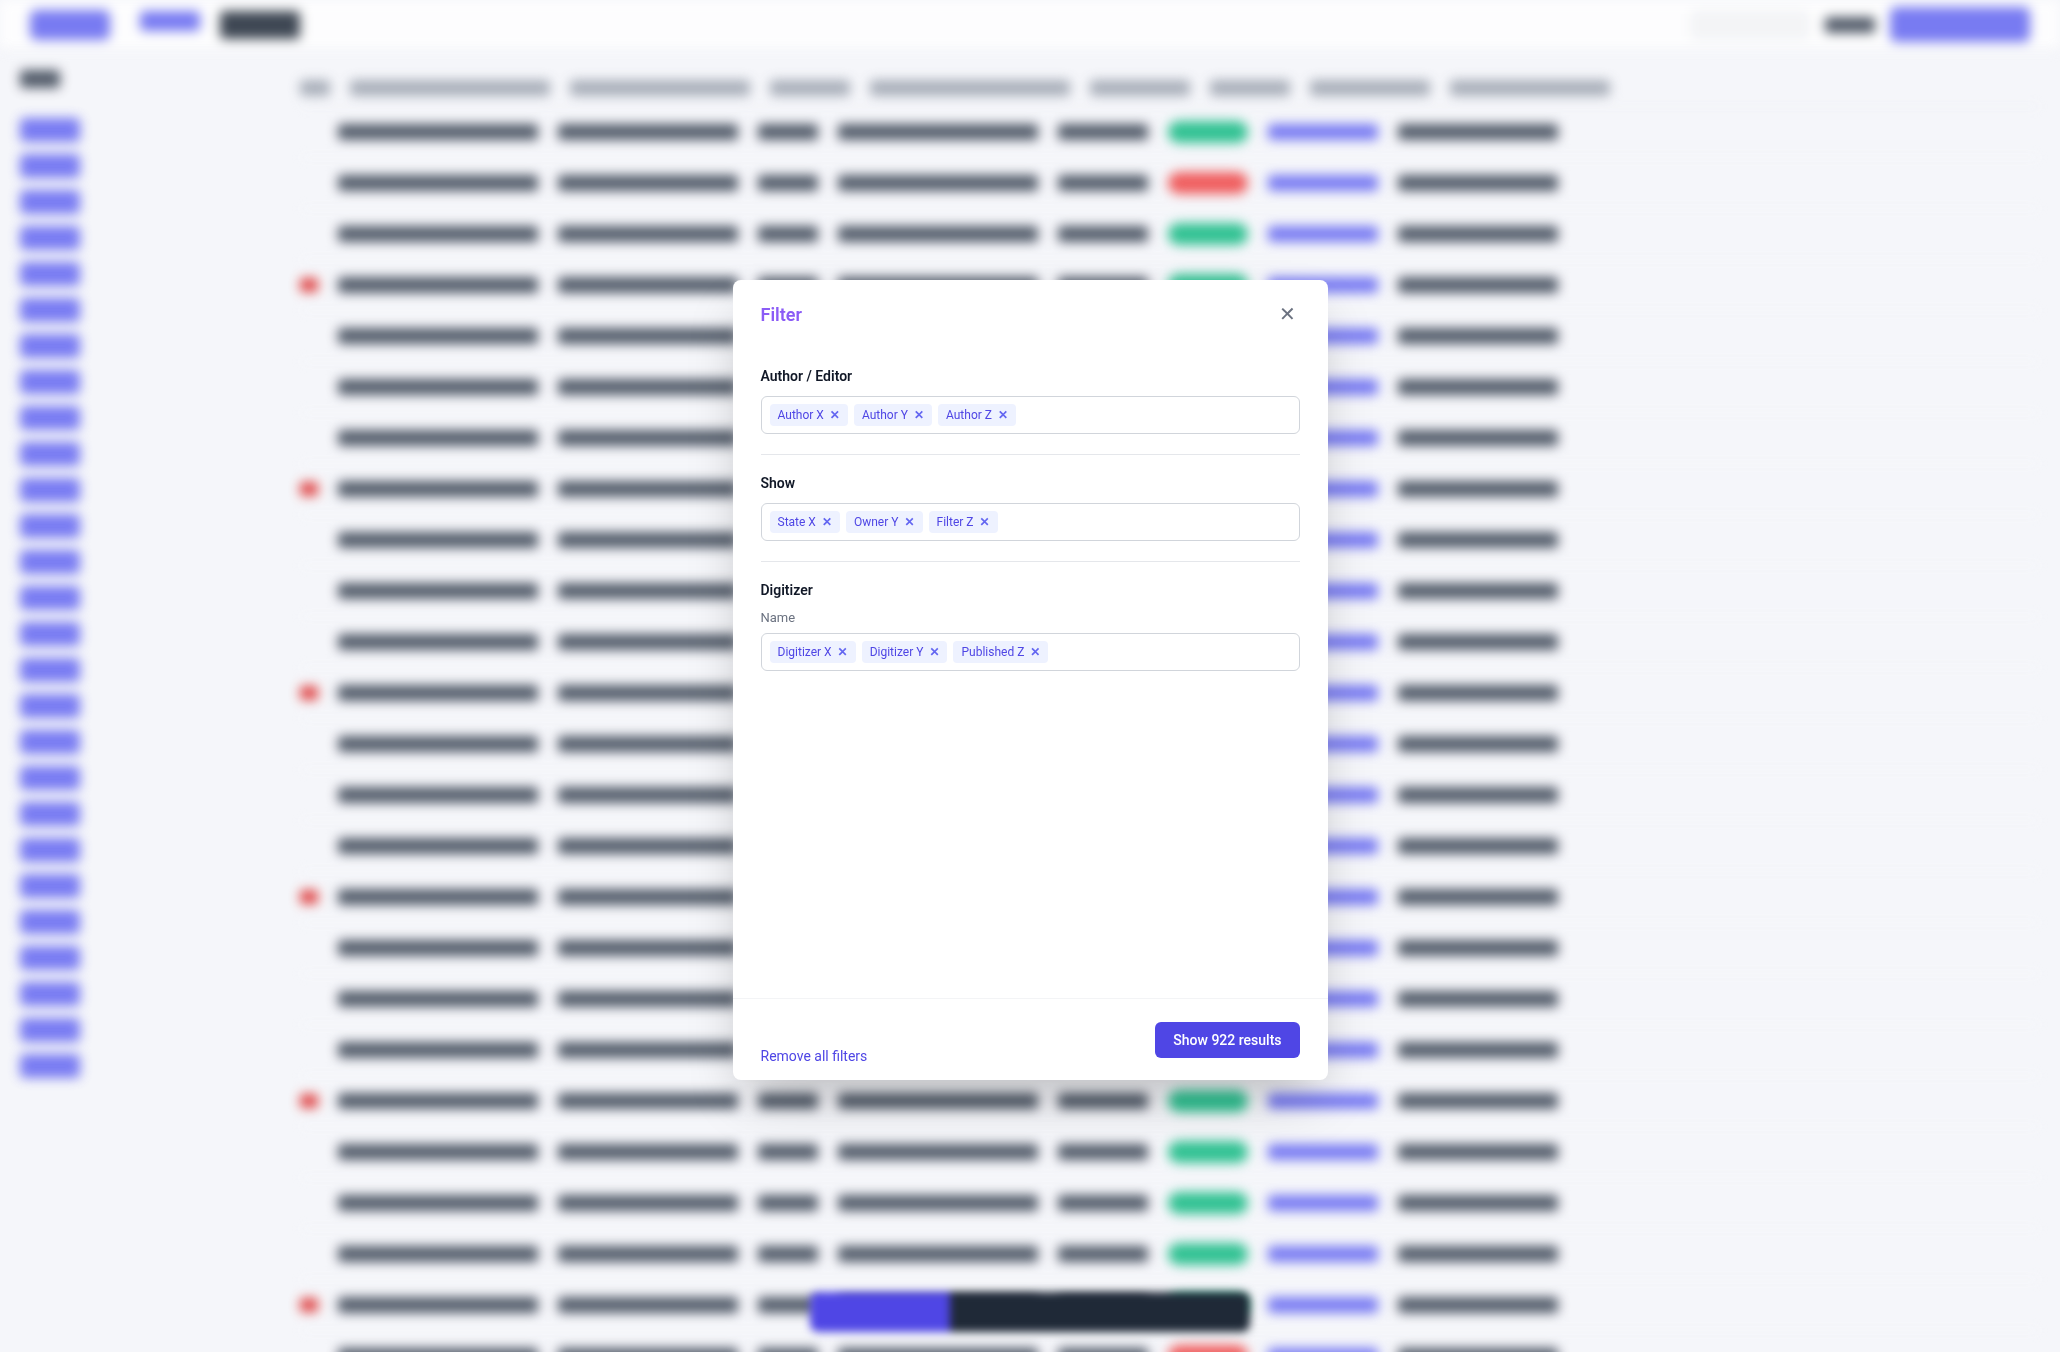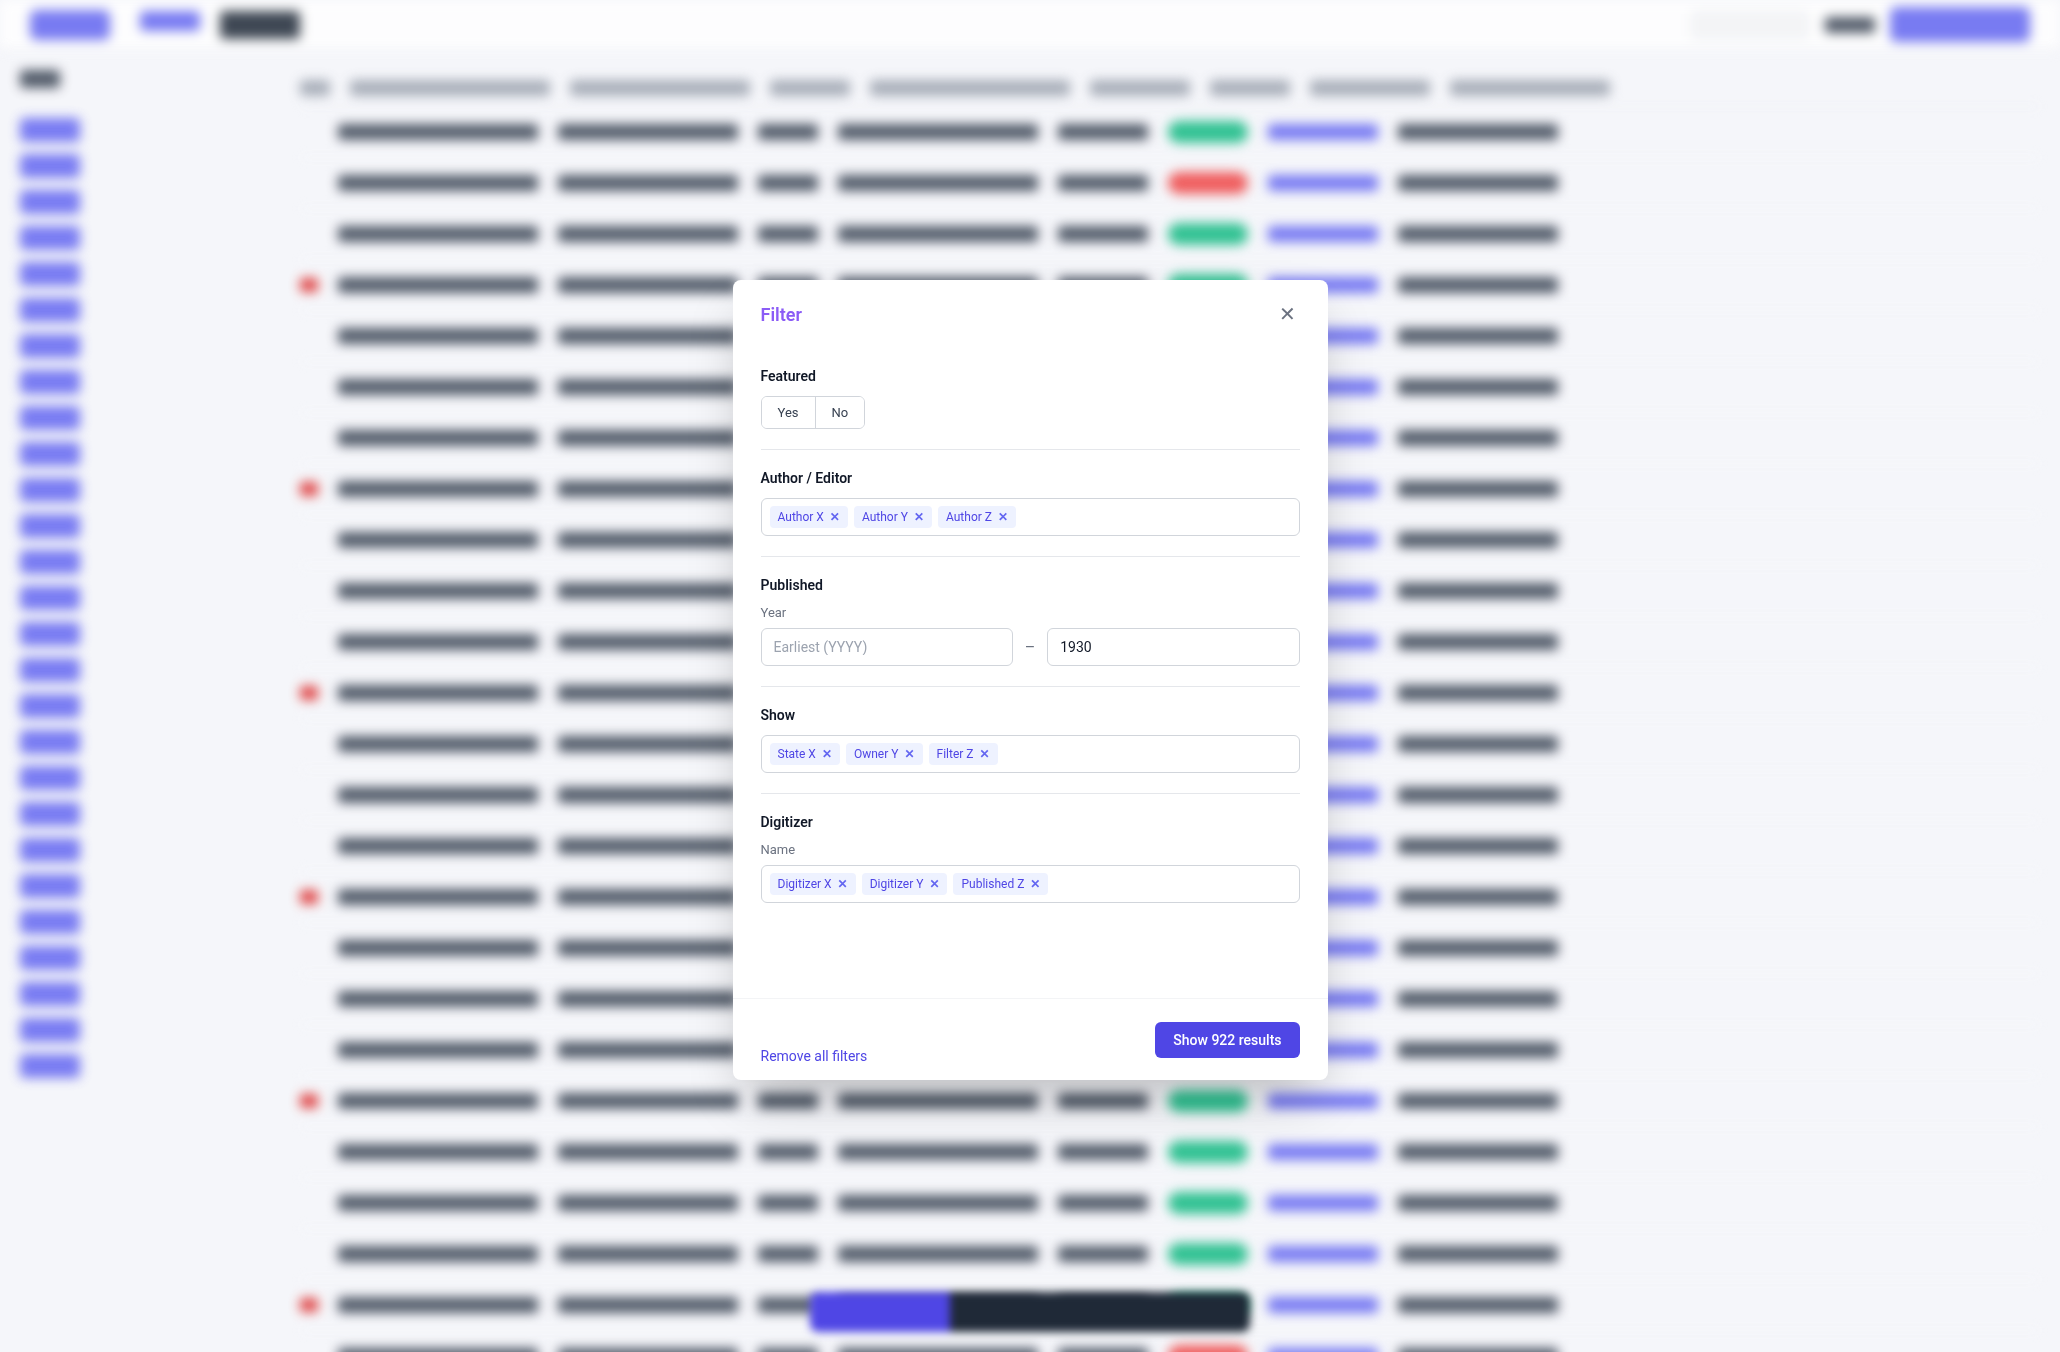"Featured" div.filter-section { html: <div> <div>Featured</div> <div> <button>Yes</button> <button>No</button> </div> </div> -> none }
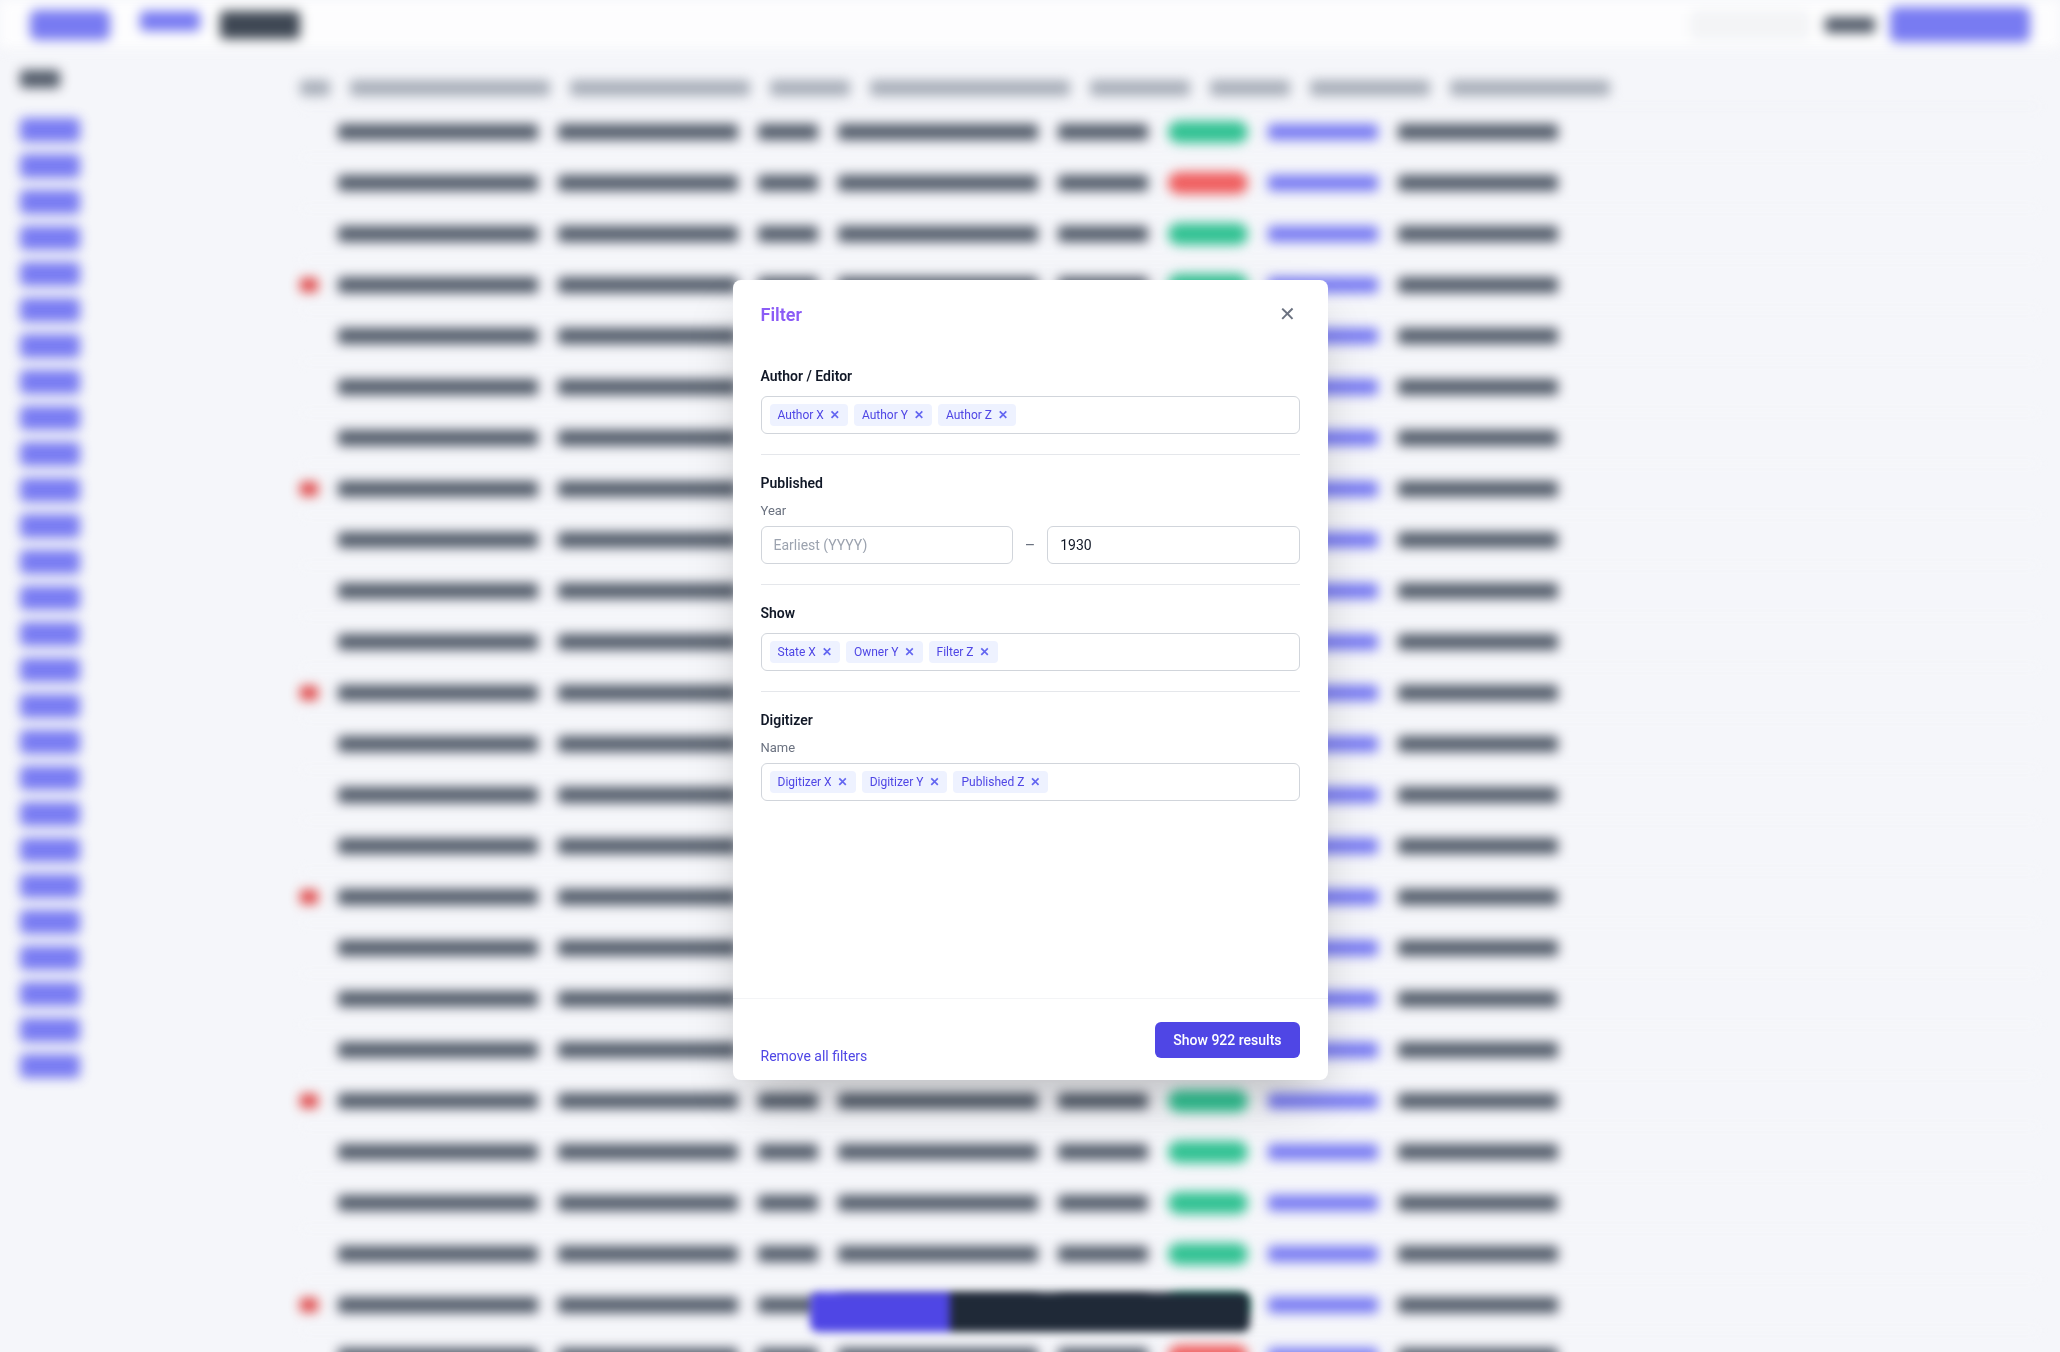"Published" div.filter-section { html: <div> <div>Published</div> <div>Year</div> <div> <input> <span>–</span> <input> </div> </div> -> none }
